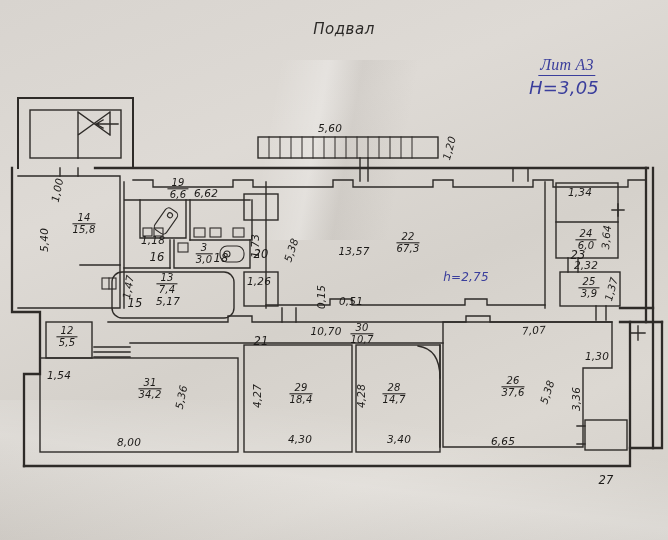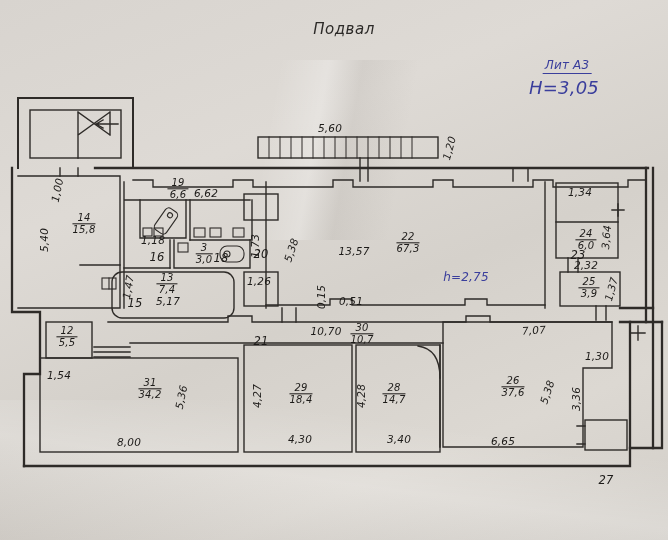"Лит А3" .lit { font-family: none -> Liberation Serif, serif; font-size: 12px -> 16px }
